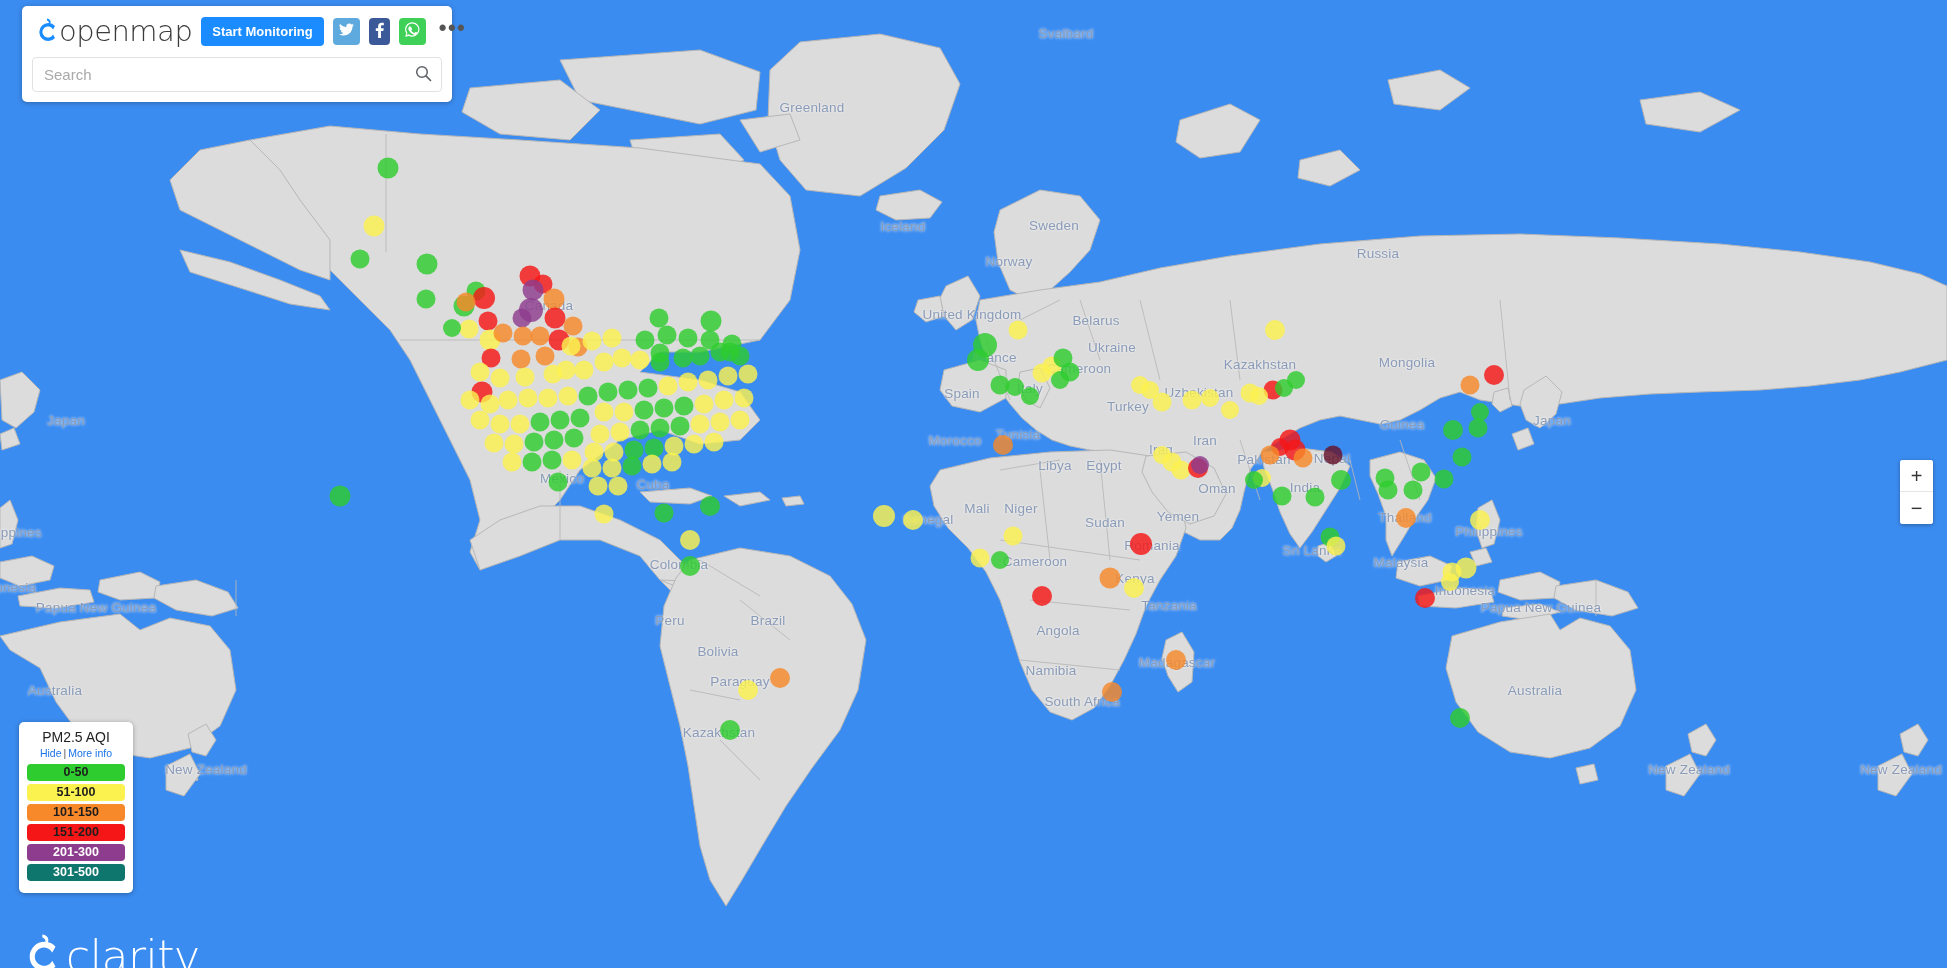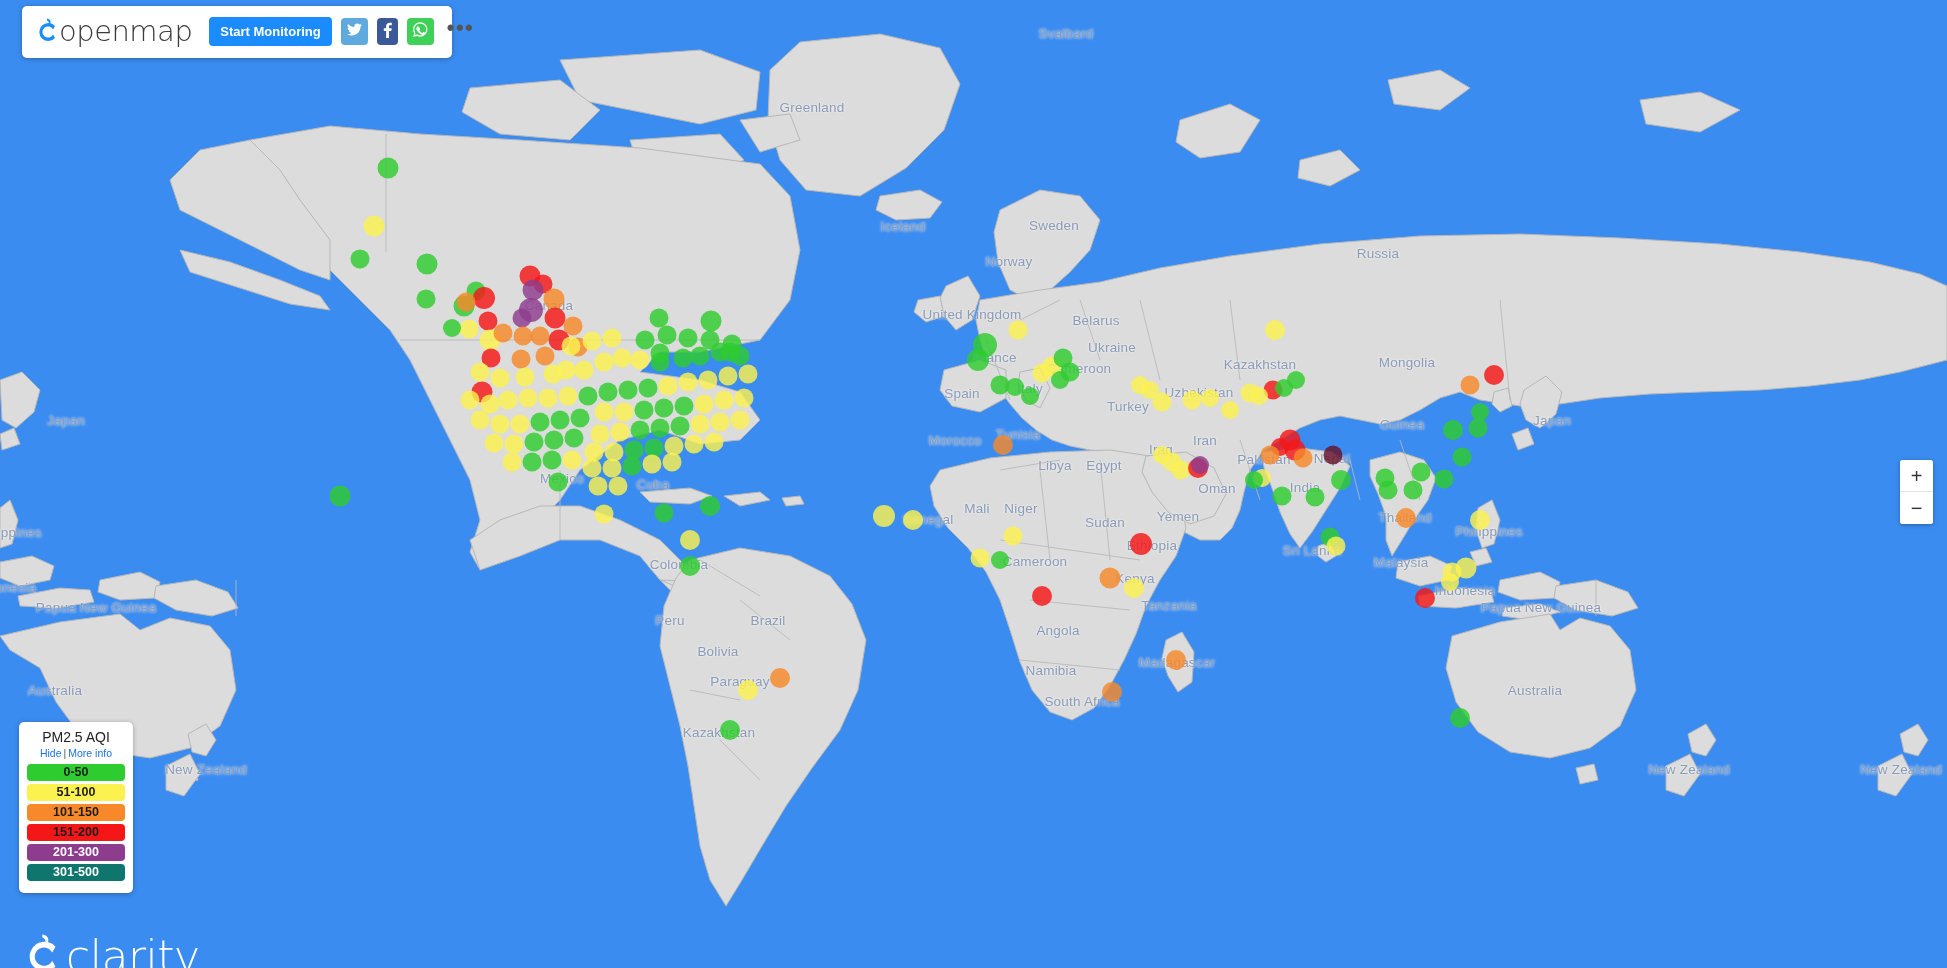"Start Monitoring" .btn-start { margin-left: 8px -> none }
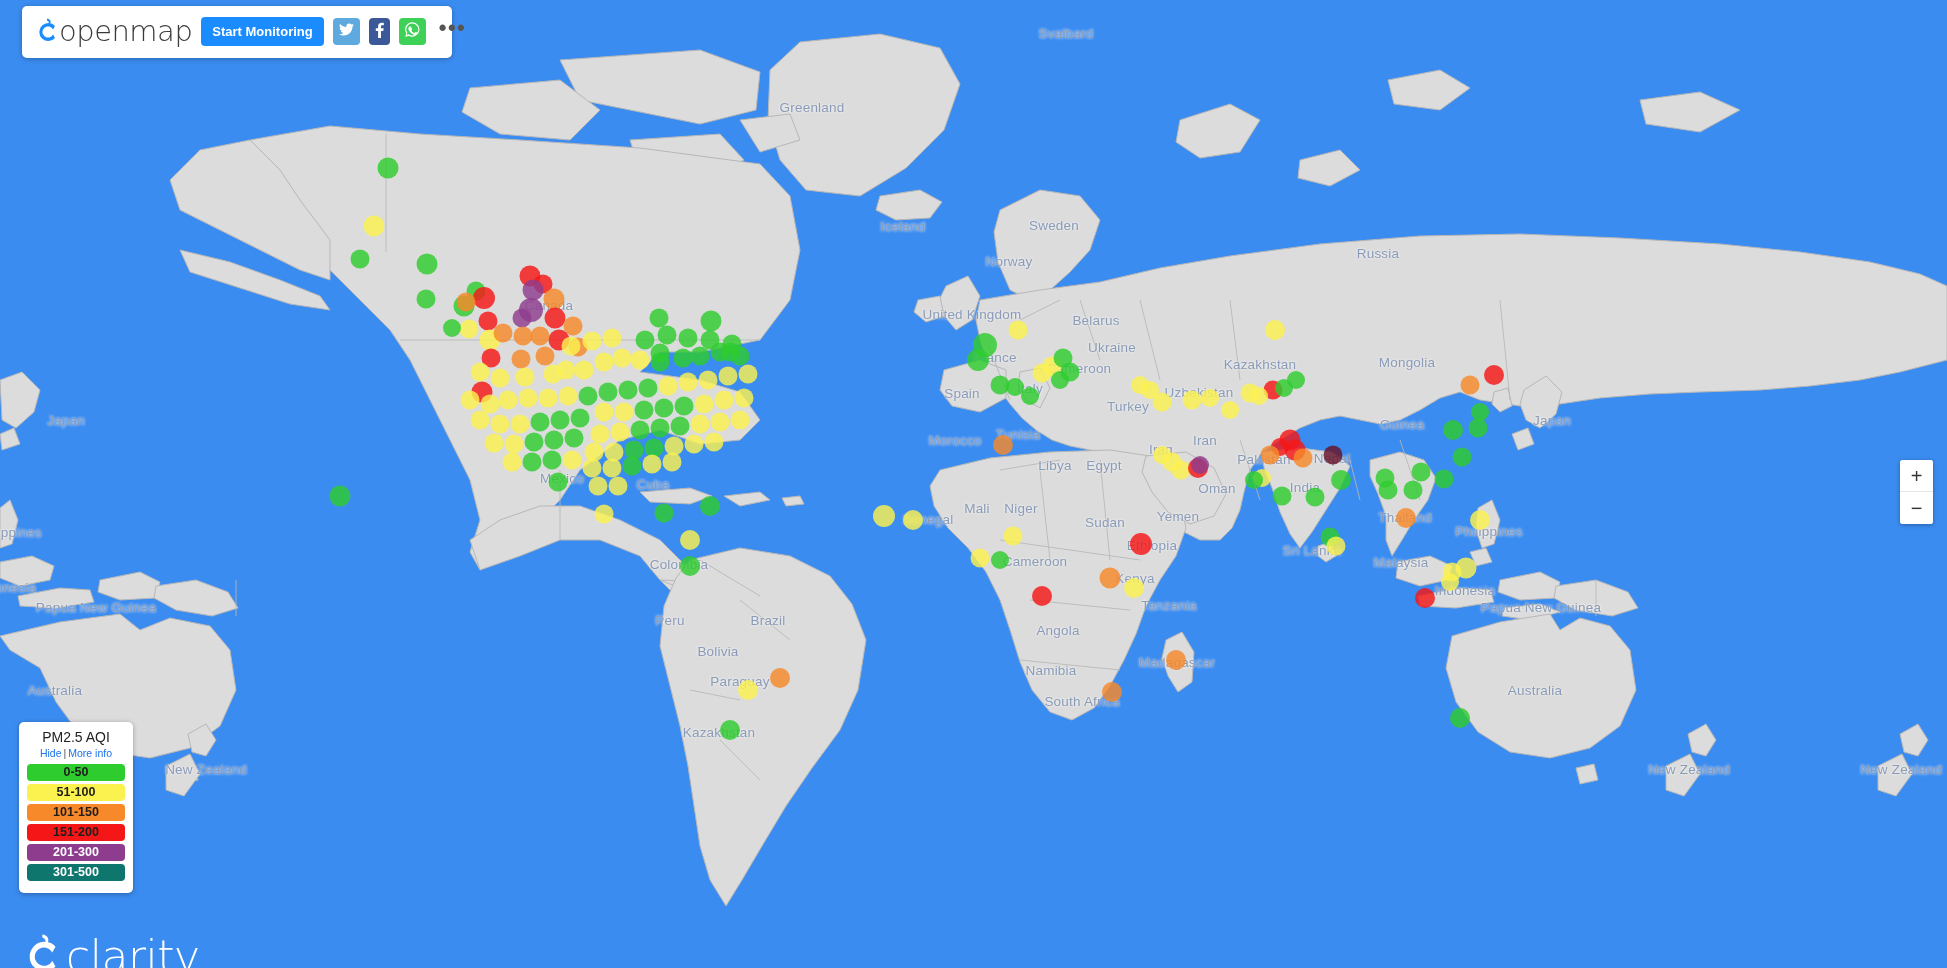"Search" div.searchwrap { html: none -> <div> <input> <span> <svg> <circle></circle> <line></line> </svg> </span> </div> }
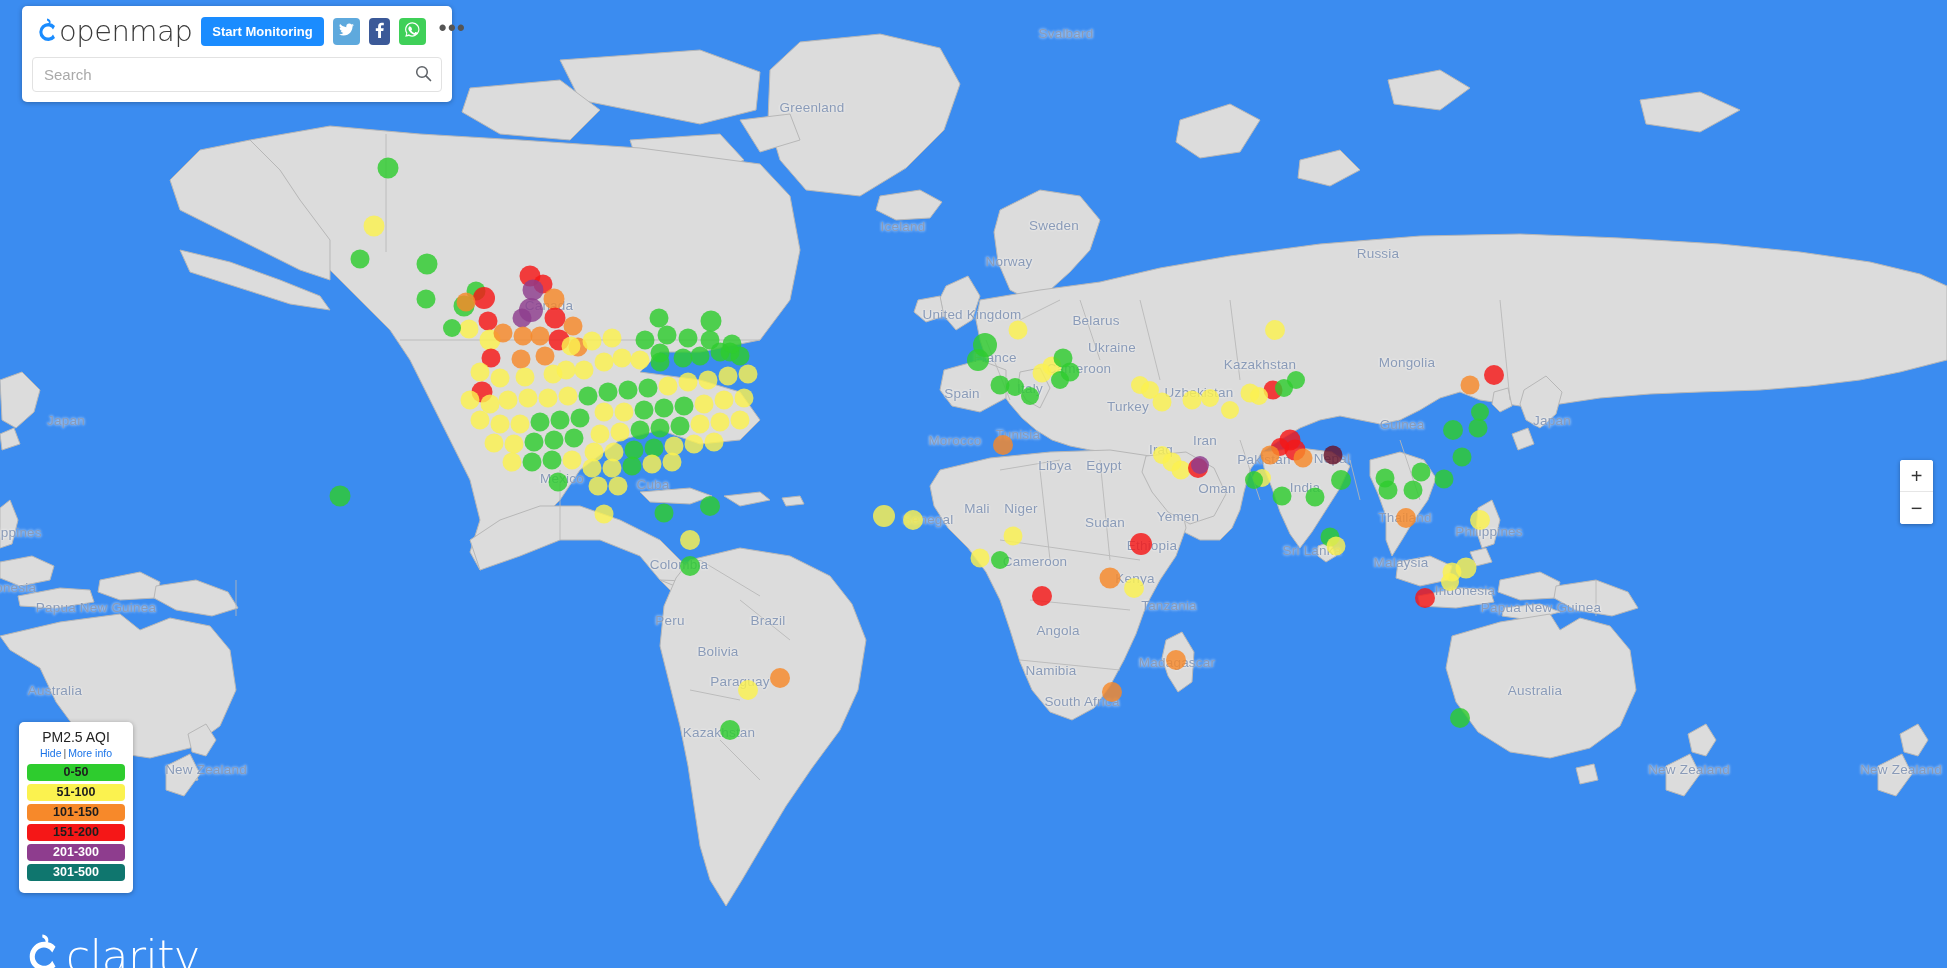"Ethiopia" div.lbl { text: Ethiopia -> Romania }
